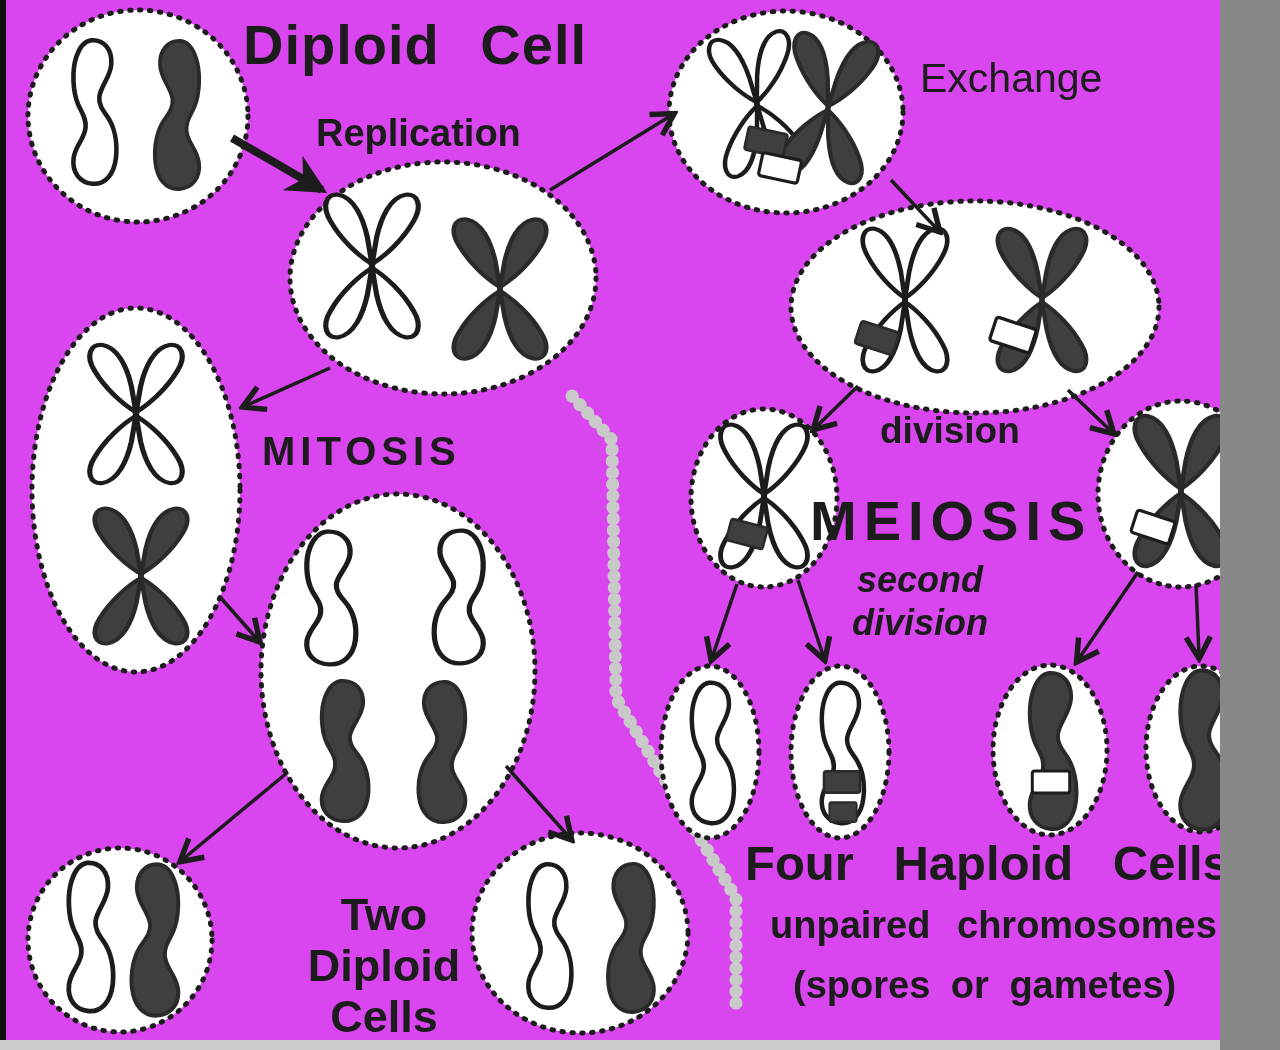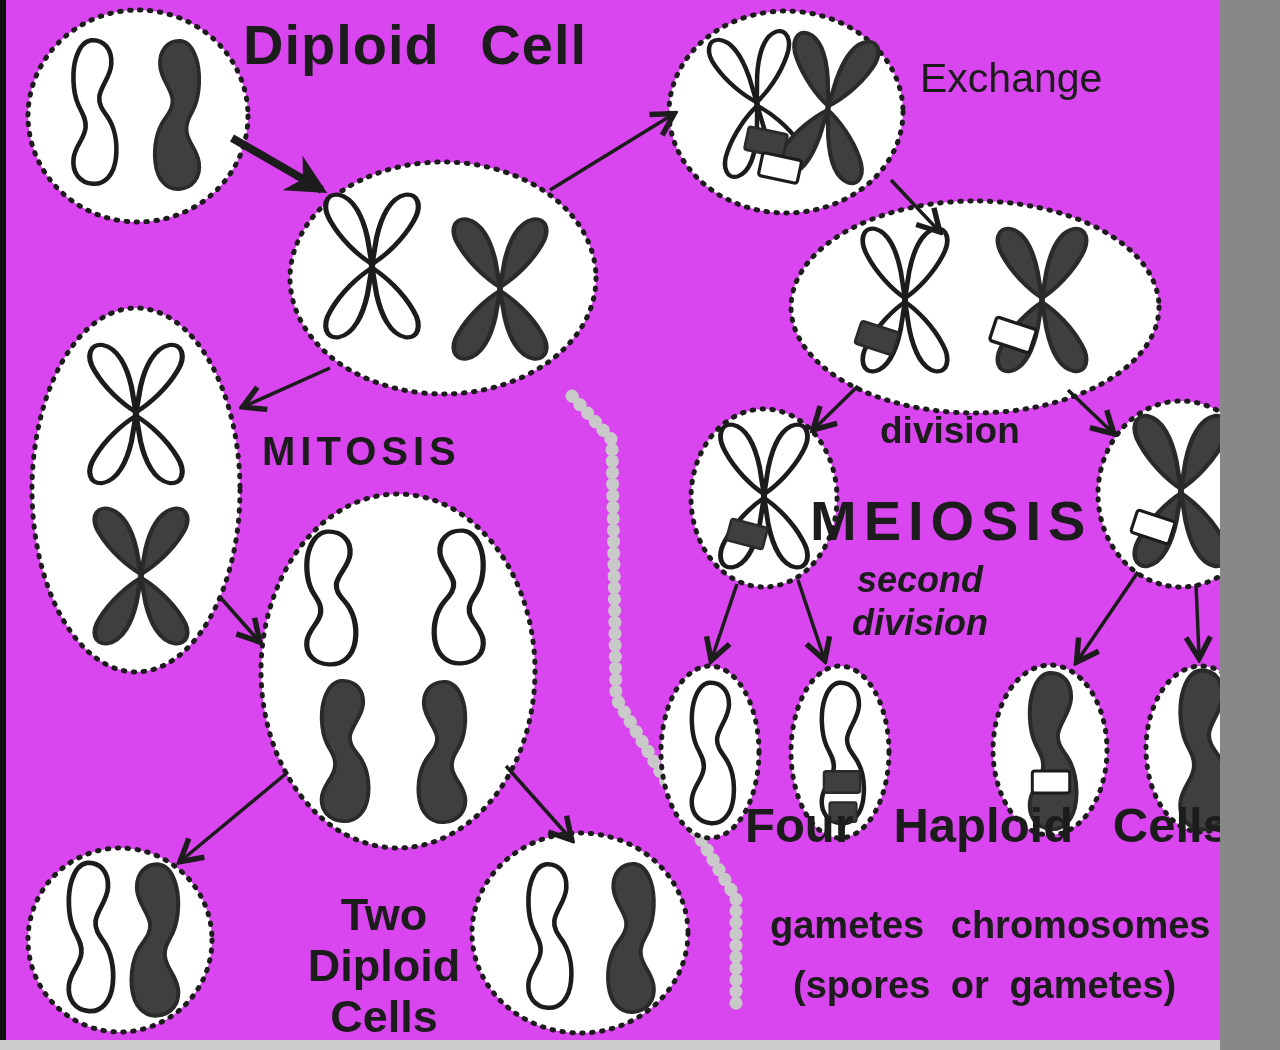"Replication" div.lbl { html: none -> <div>Replication</div> }
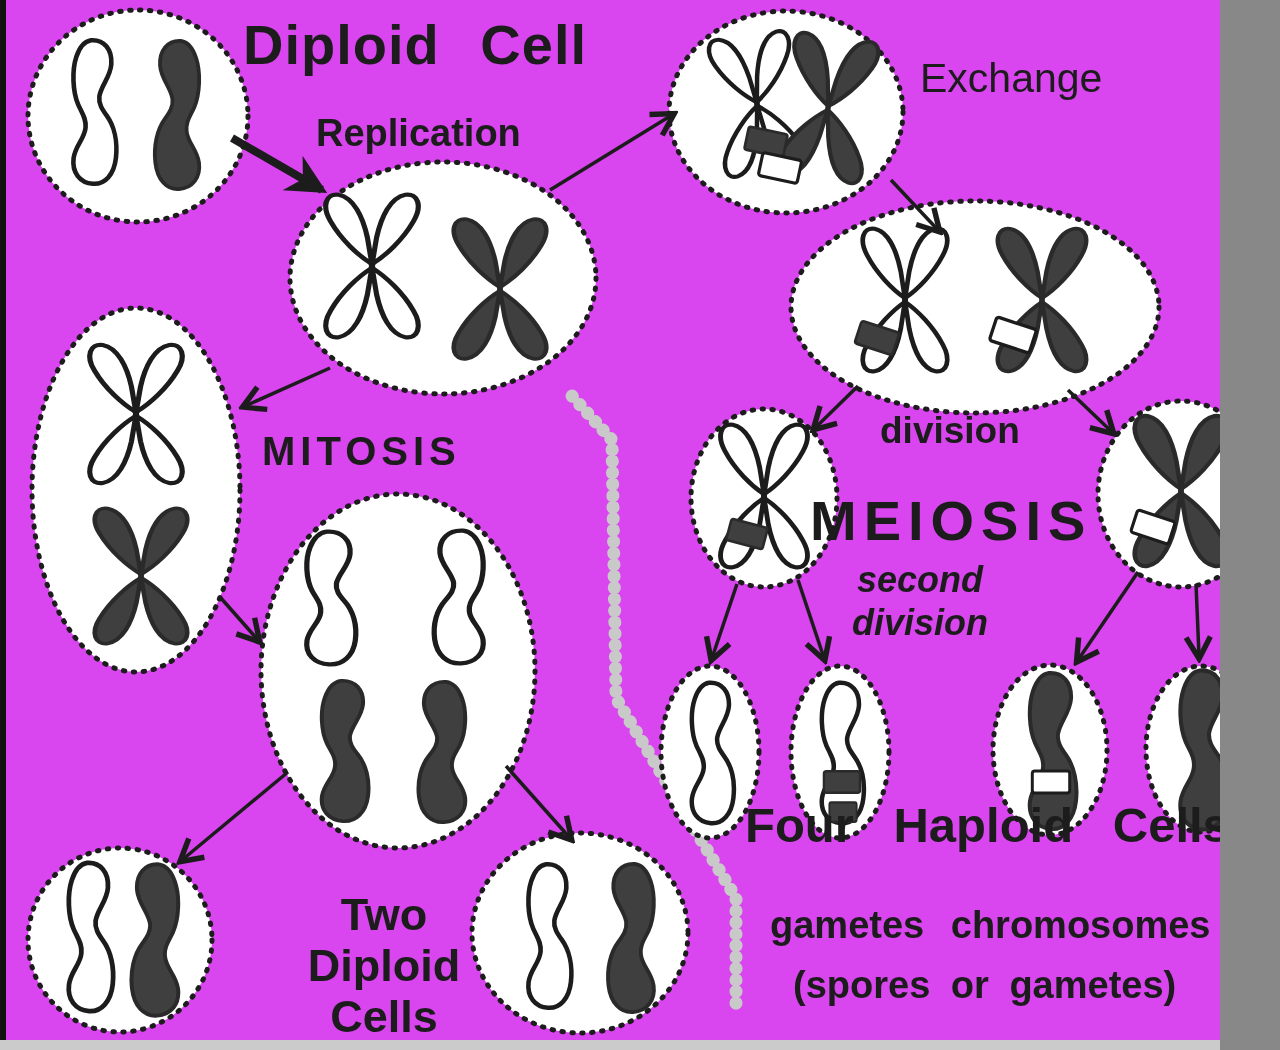"Four Haploid Cells" .lbl-fourhaploid { top: 800px -> 838px }
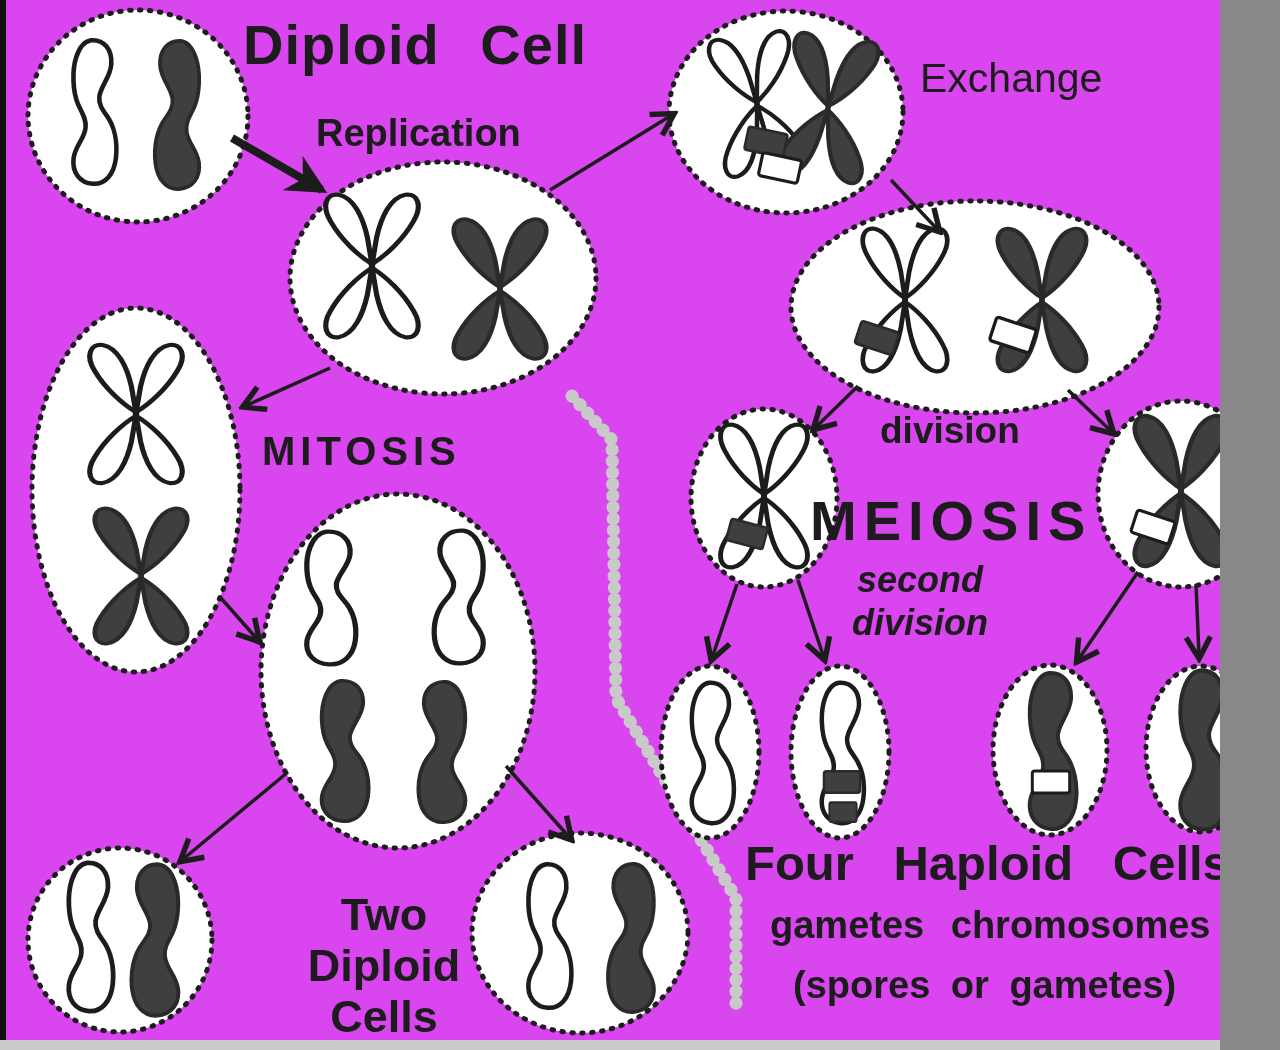"gametes chromosomes" div.lbl { text: gametes -> unpaired }
